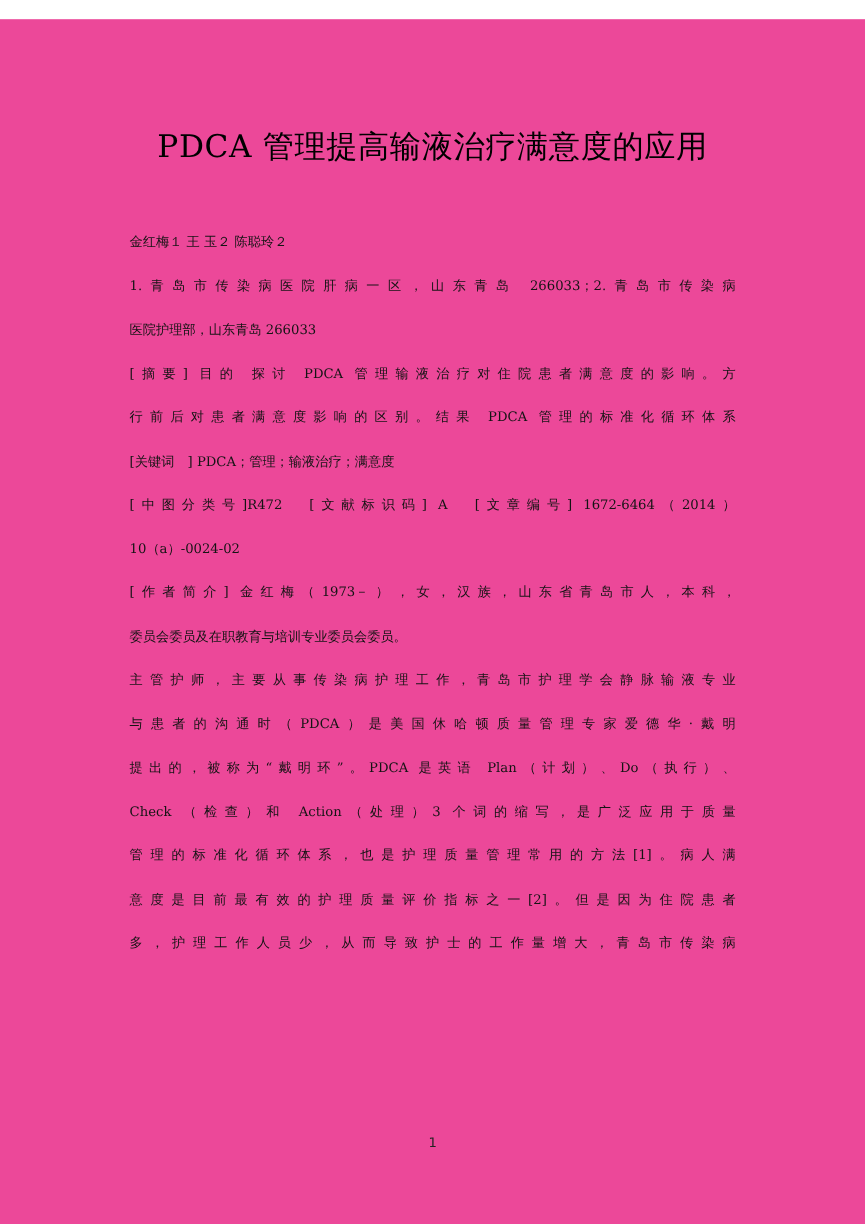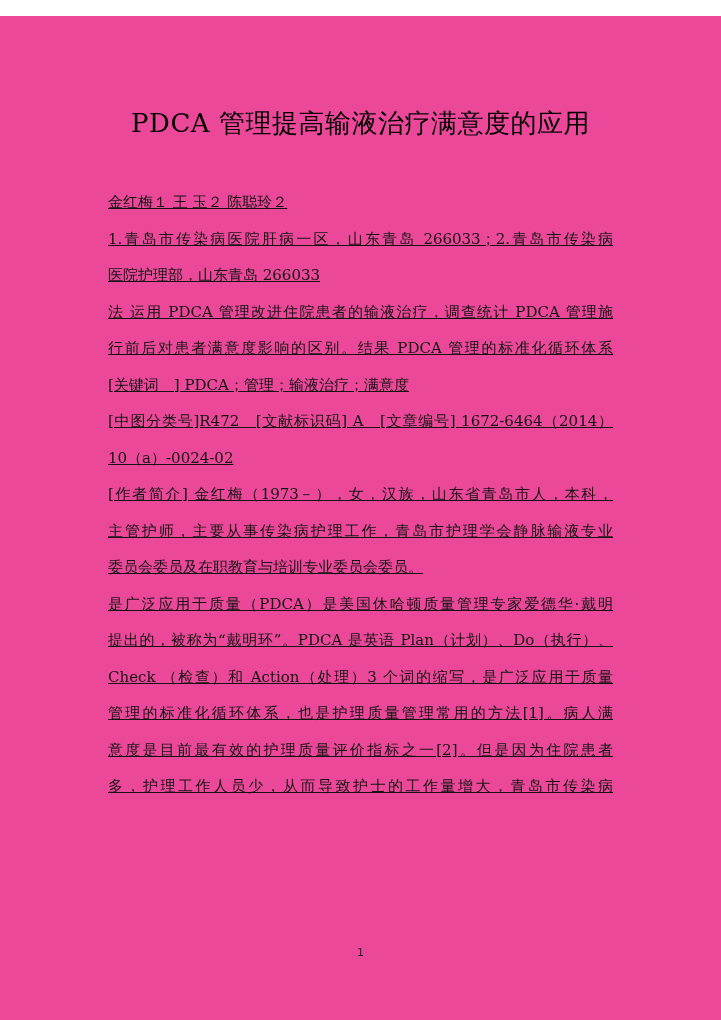"金红梅１ 王 玉２ 陈聪玲２" .line { font-size: 15px -> 11px; text-decoration: underline -> none }
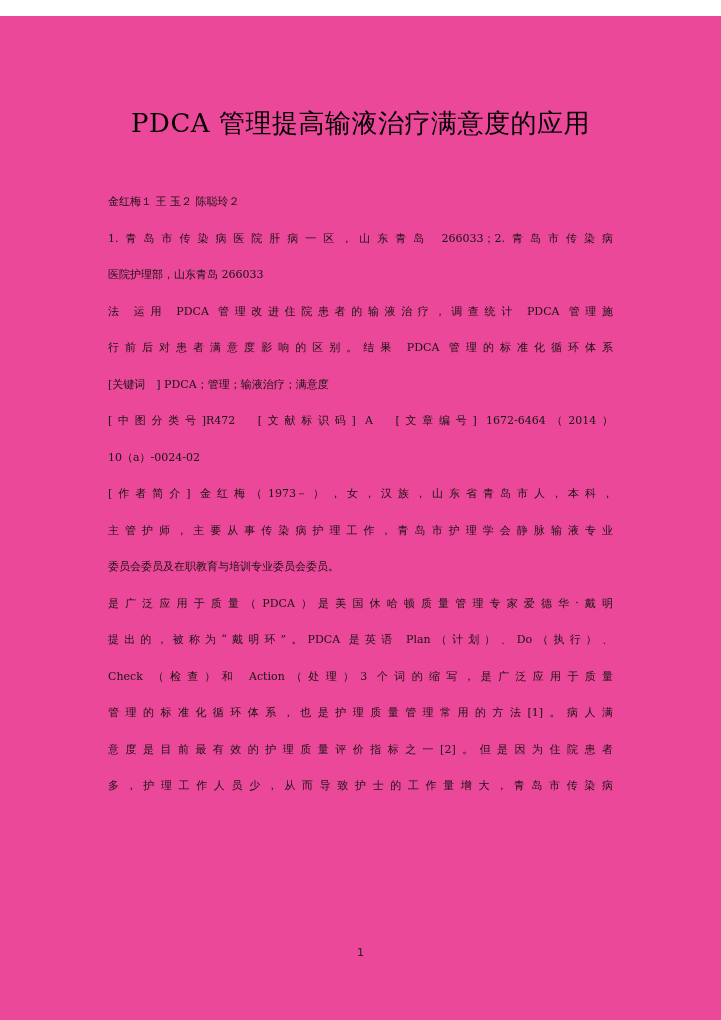"[摘要] 目的 探讨 PDCA 管理输液治疗对住院患者满意度的影响。方" div.line { html: none -> <div>[摘要] 目的 探讨 PDCA 管理输液治疗对住院患者满意度的影响。方</div> }
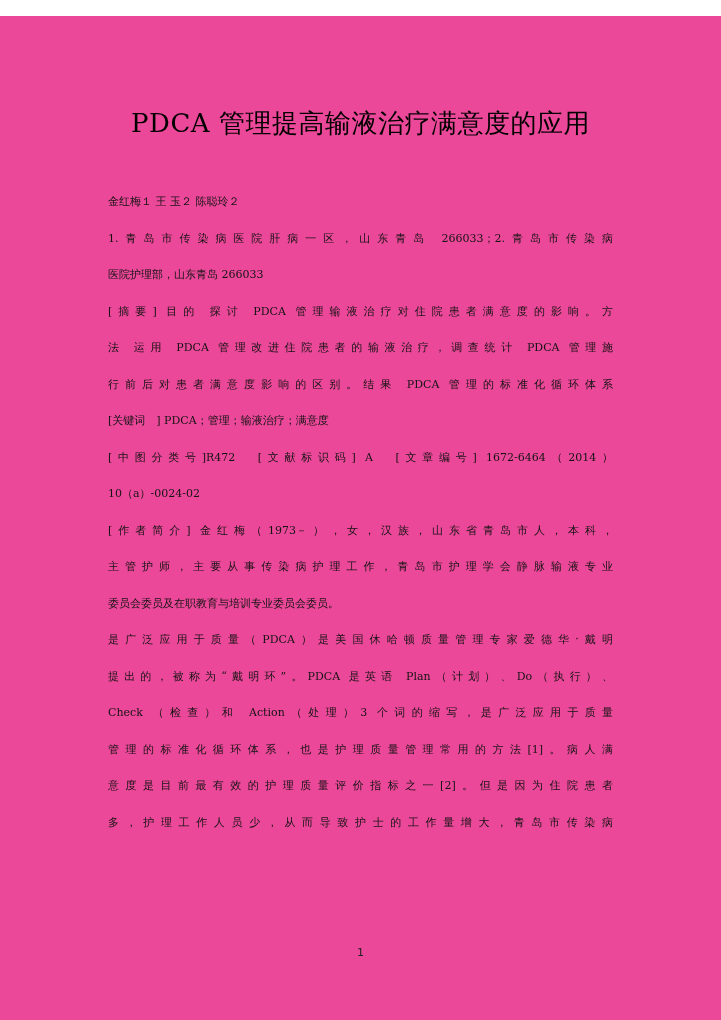"法 运用 PDCA 管理改进住院患者的输液治疗，调查统计 PDCA" div.line { html: <div>法 运用 PDCA 管理改进住院患者的输液治疗，调查统计 PDCA 管理施</div> -> none }
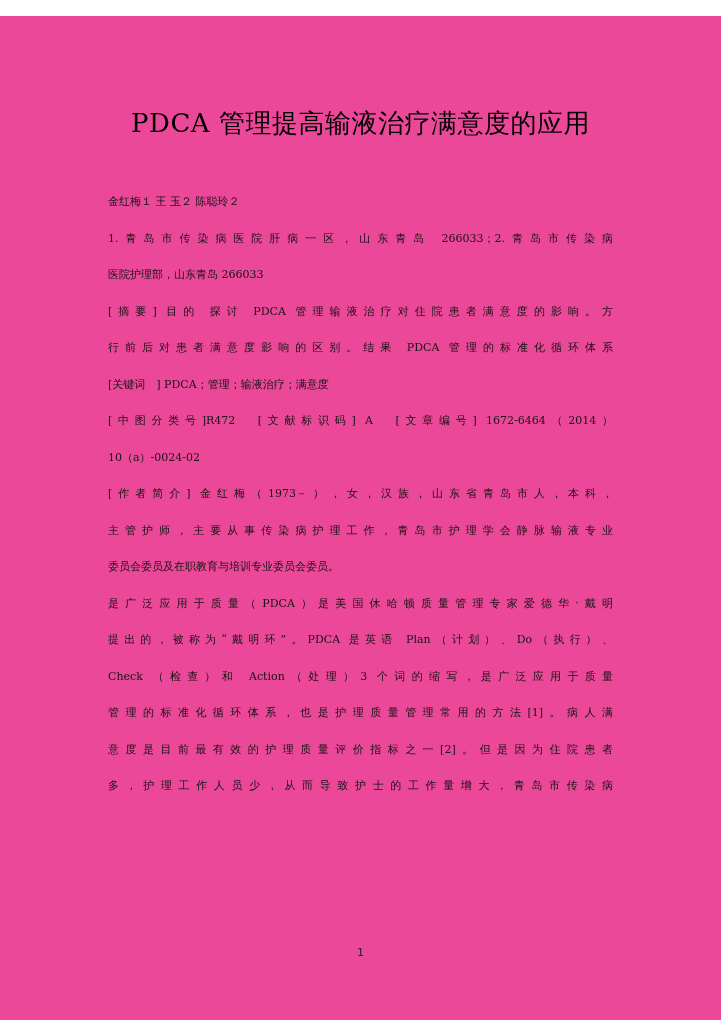"主管护师，主要从事传染病护理工作，青岛市护理学会静脉输液专业" div.line { order: before "委员会委员及在职教育与培训专业委员会委员。" -> after "委员会委员及在职教育与培训专业委员会委员。" }
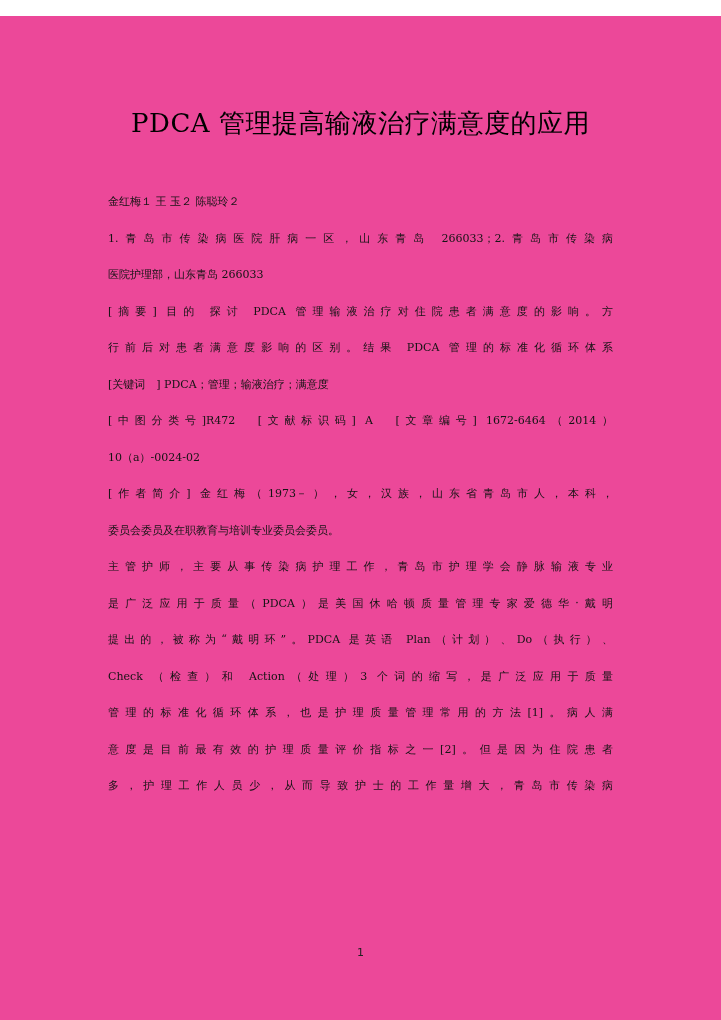"是广泛应用于质量（PDCA）是美国休哈顿质量管理专家爱德华·戴明" div.line { text: 是广泛应用于质量 -> 与患者的沟通时 }
